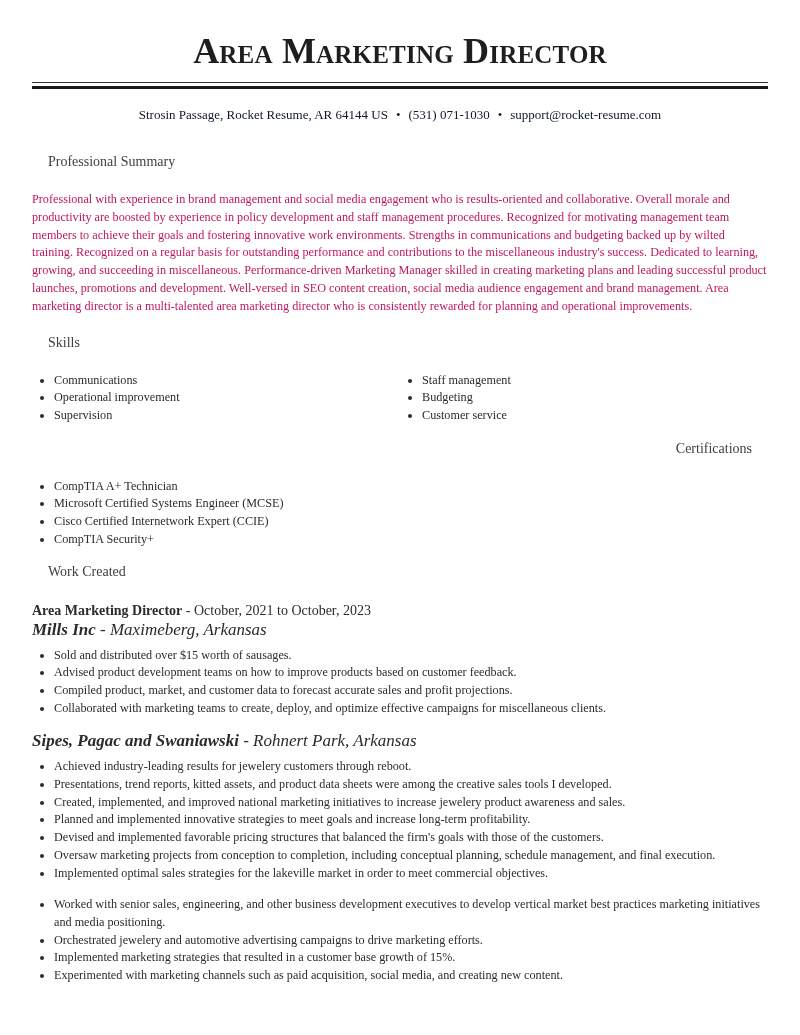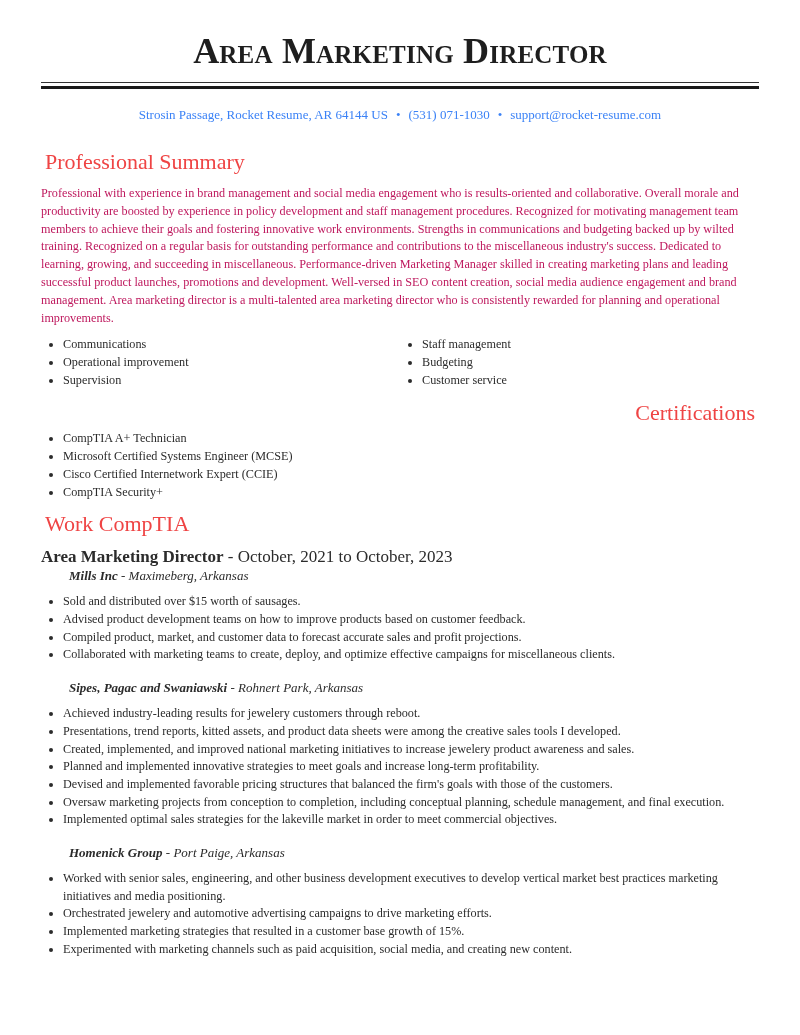"Area Marketing Director" .page { padding: 0 41px -> 0 32px }
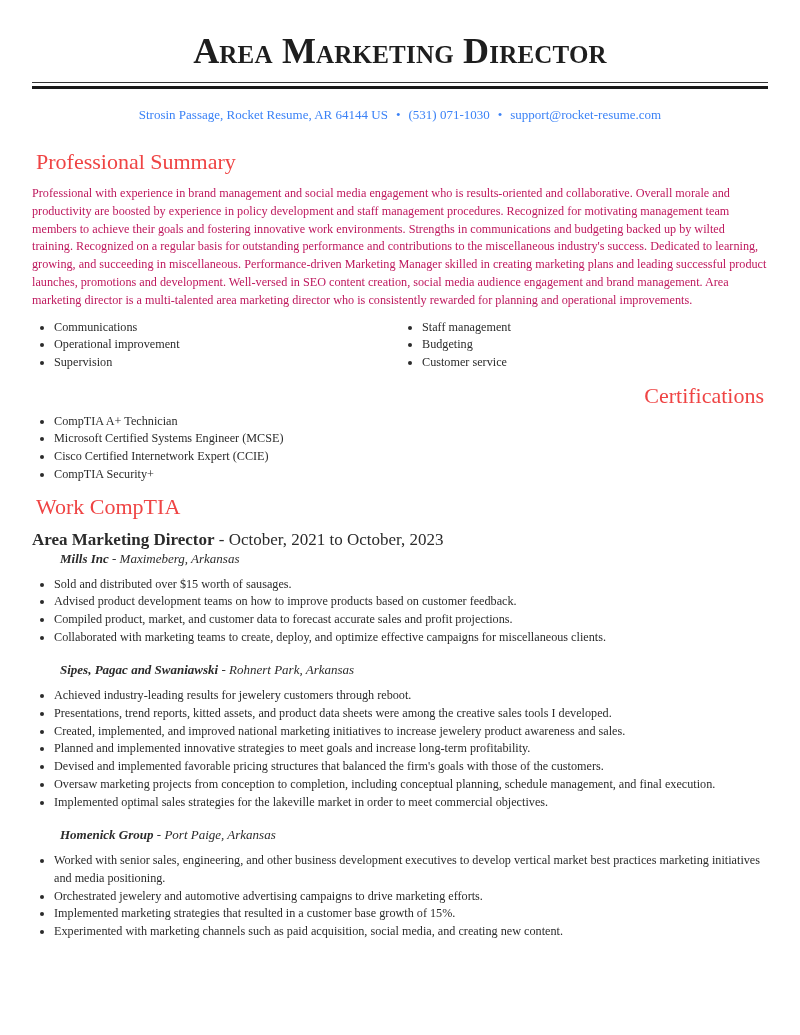"Strosin Passage, Rocket Resume, AR" .contact { color: #3b82f6 -> #0f172a }
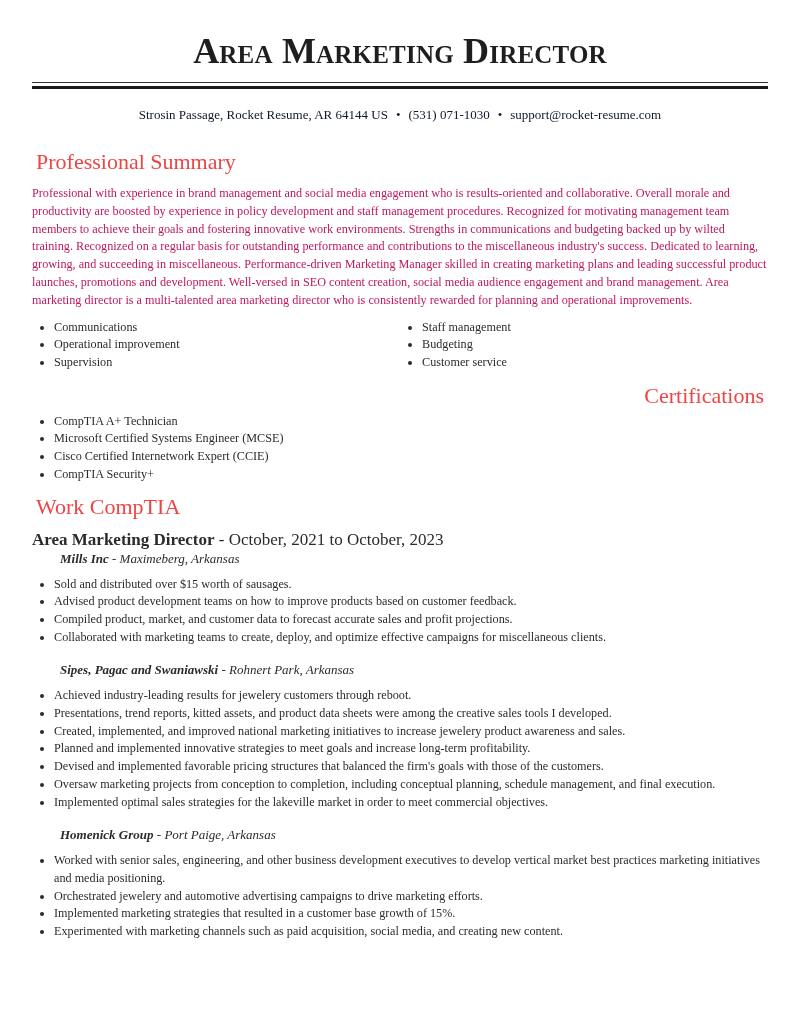"Professional Summary" h2.section { color: #ef4444 -> #404040; font-size: 22px -> 14px; margin: 4px -> 16px }
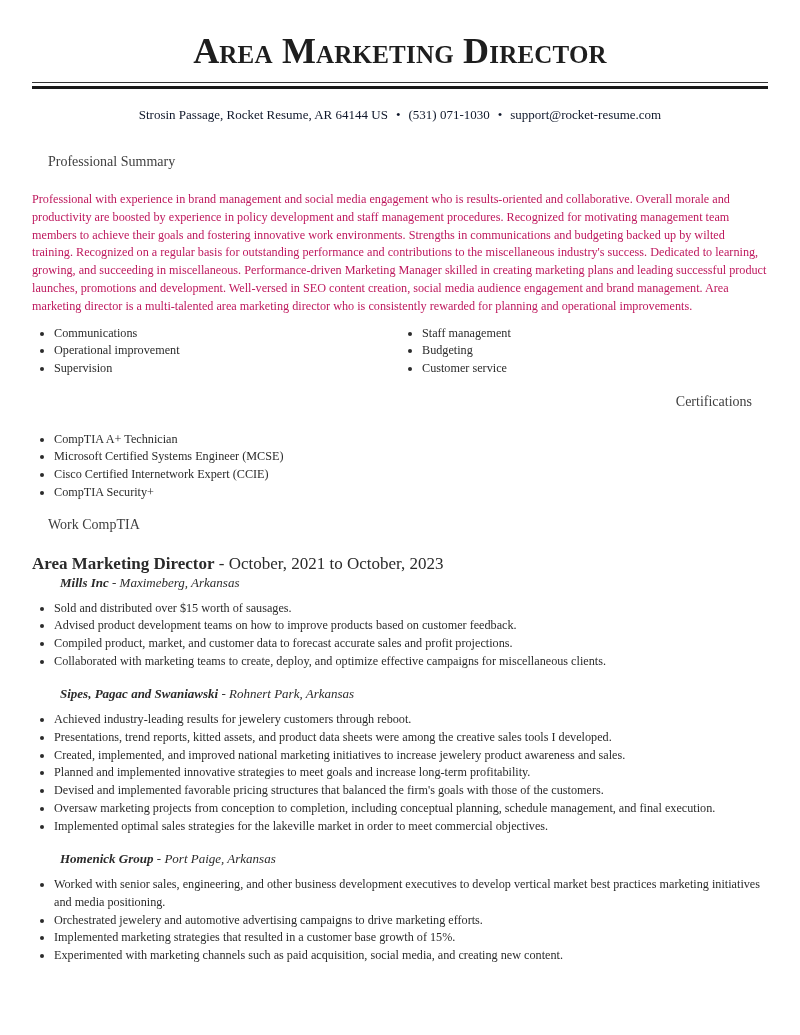"Skills" h2.section { html: none -> <h2>Skills</h2> }
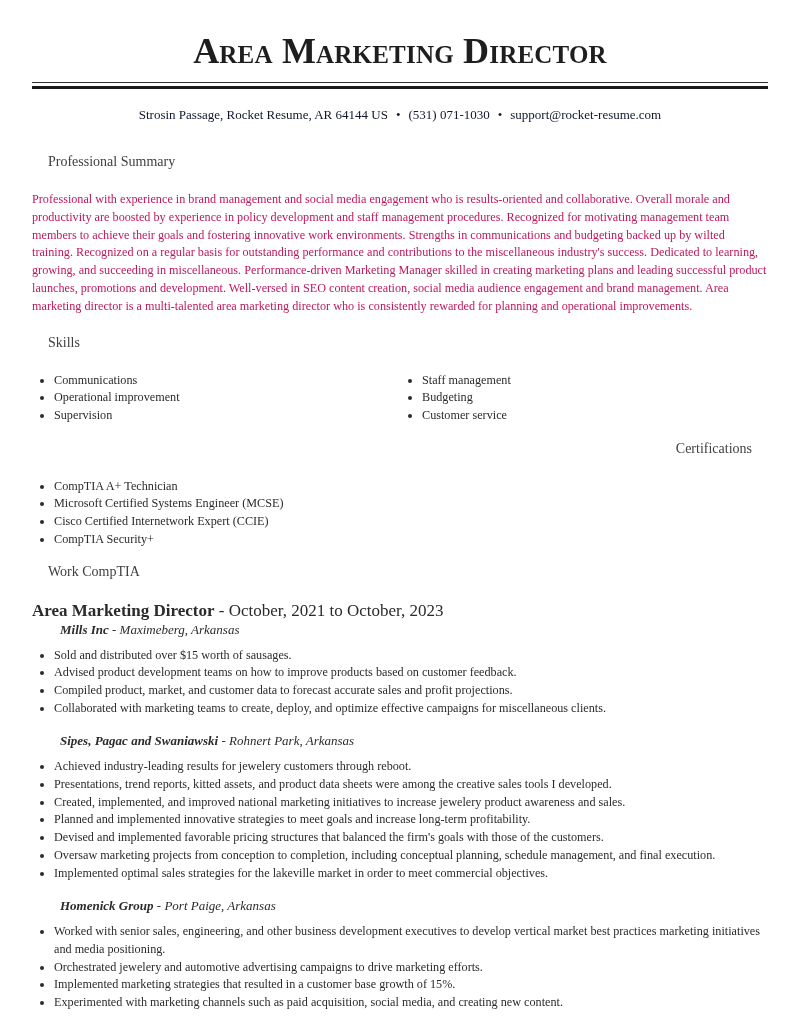"Work CompTIA" h2.section { text: CompTIA -> Created }
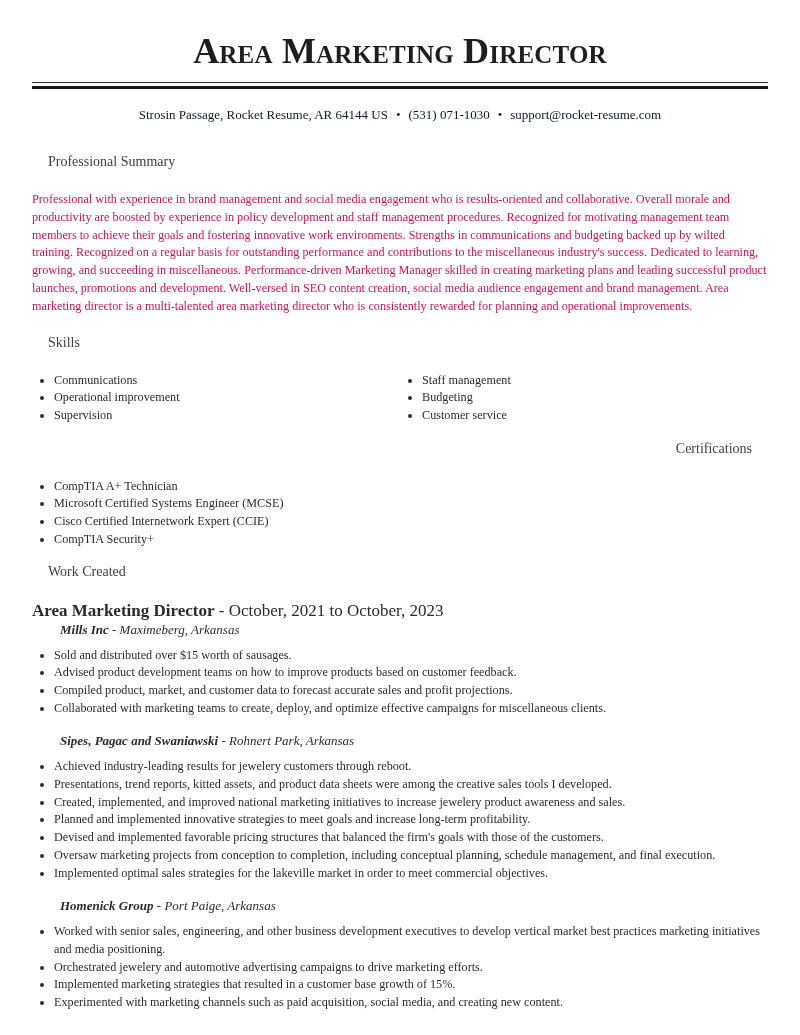"Area Marketing Director - October," .job-line { font-size: 17px -> 14px }
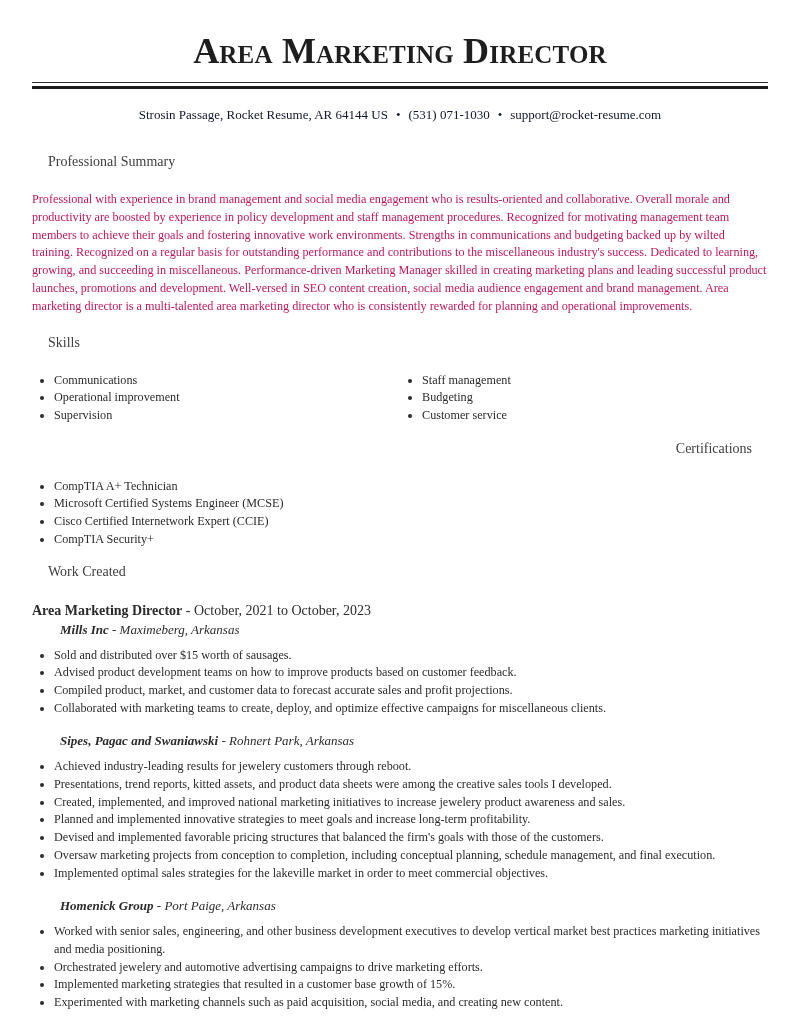"Mills Inc - Maximeberg, Arkansas" .company-line { font-size: 13px -> 17px; margin-left: 28px -> none }
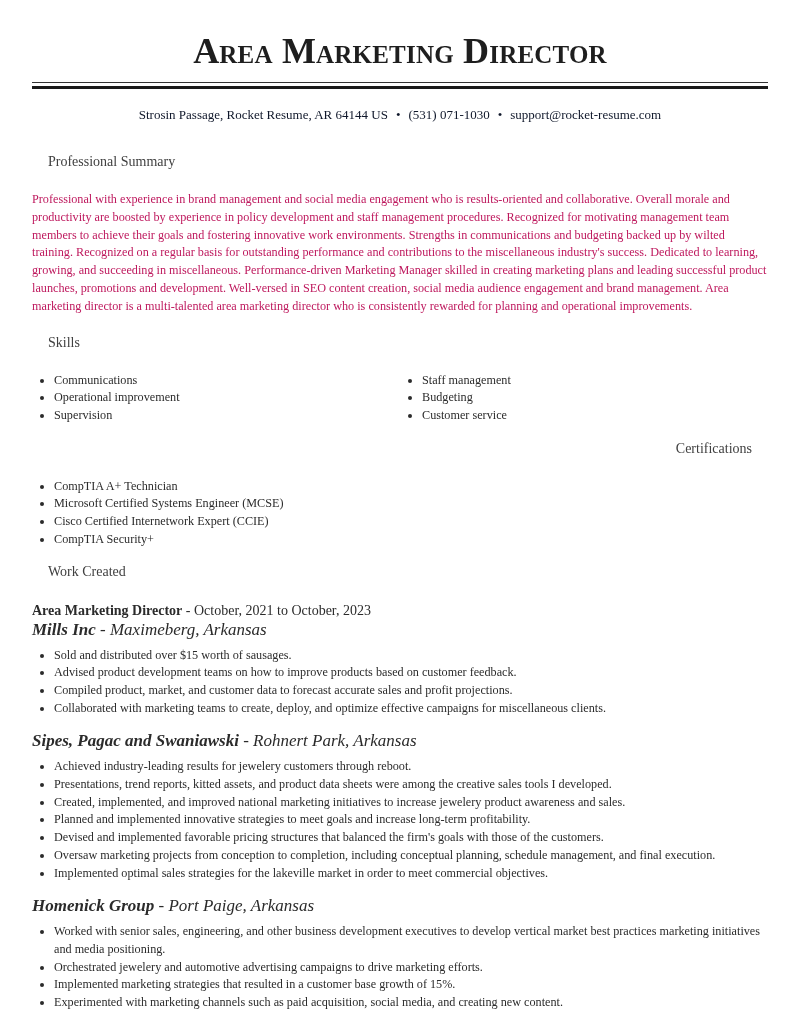"Homenick Group - Port Paige," div.company-line { html: <div> <b>Homenick Group</b> <span>-</span> <span>Port Paige, Arkansas</span> </div> -> none }
